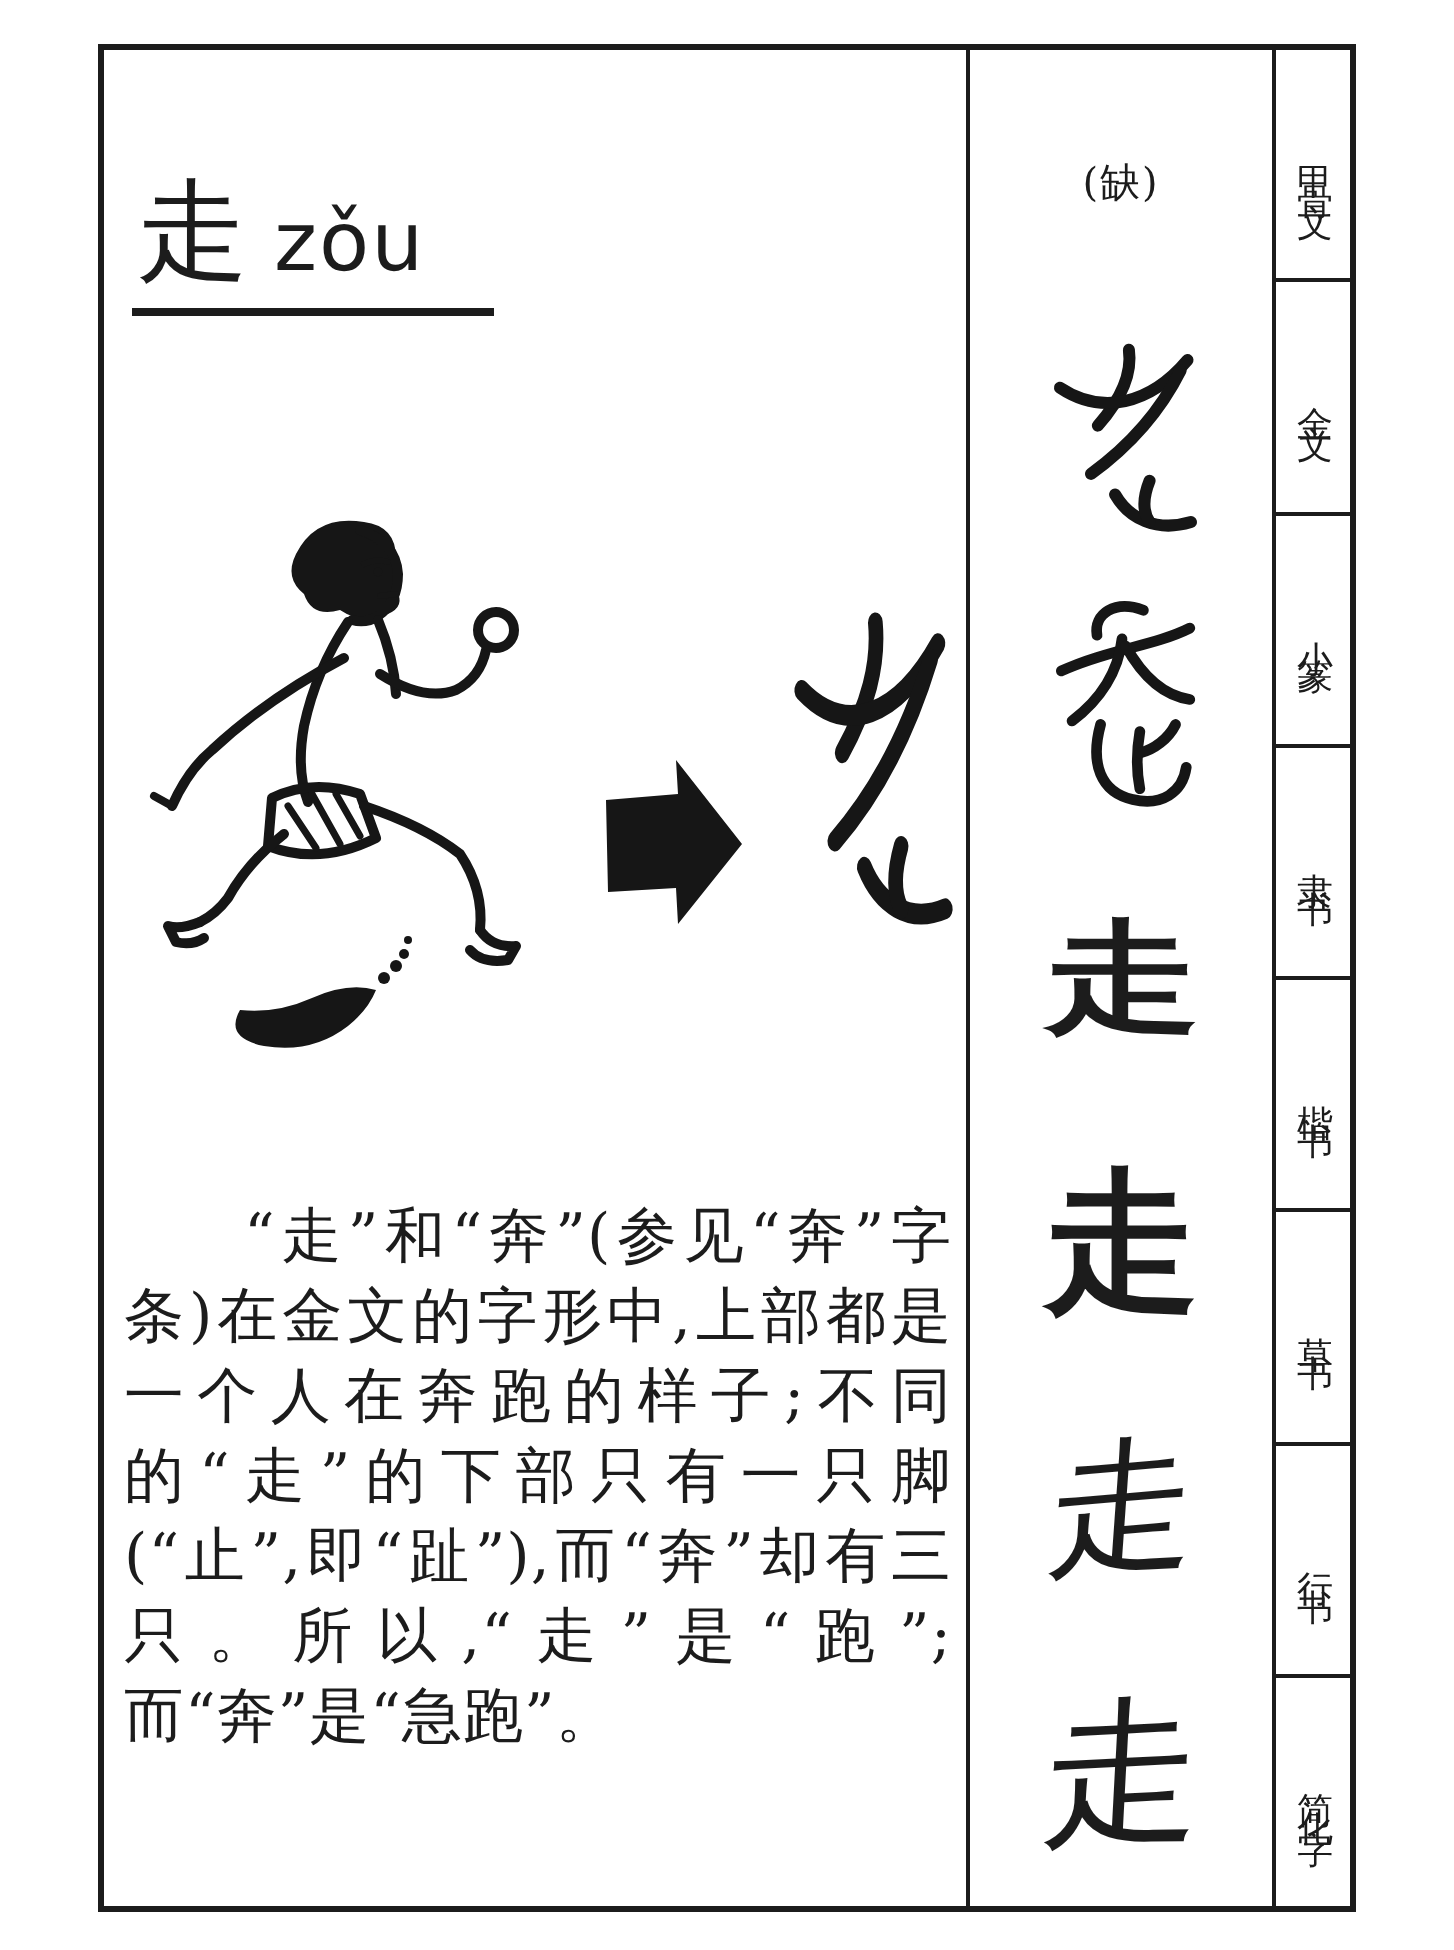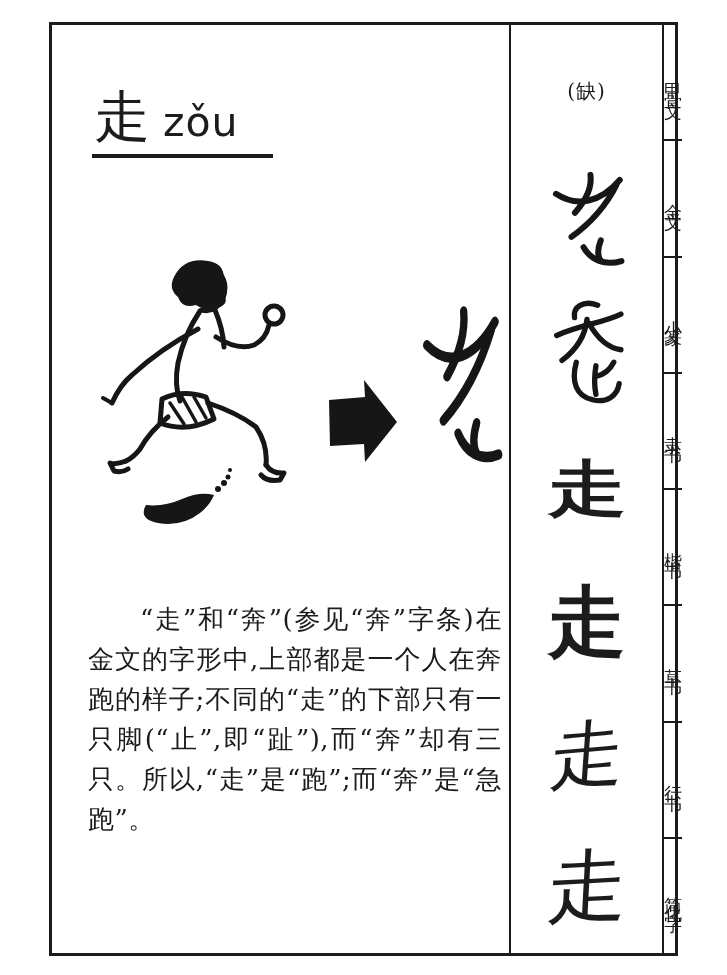"走 zǒu" .left-panel { margin-left: 26px -> none }
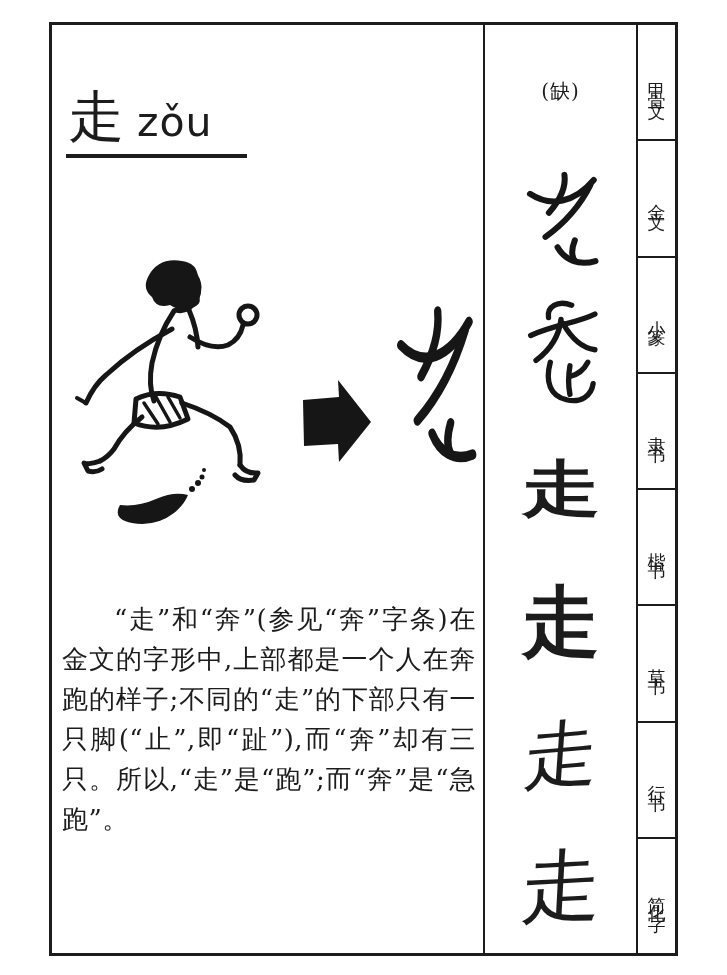"“走”和“奔”(参见“奔”字条)在金文的字形中,上部都是一个人在奔跑的样子;不同" .explanation { font-size: 26px -> 30px }
